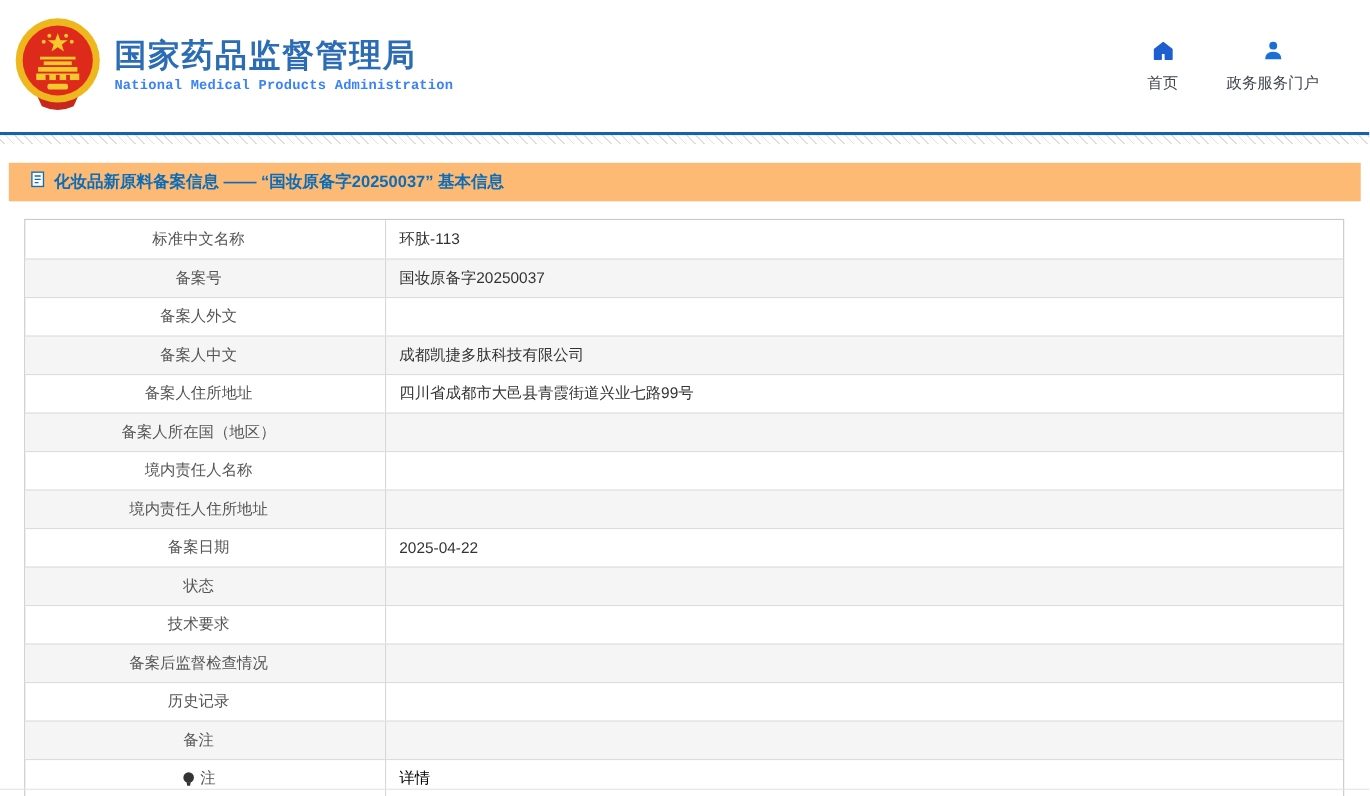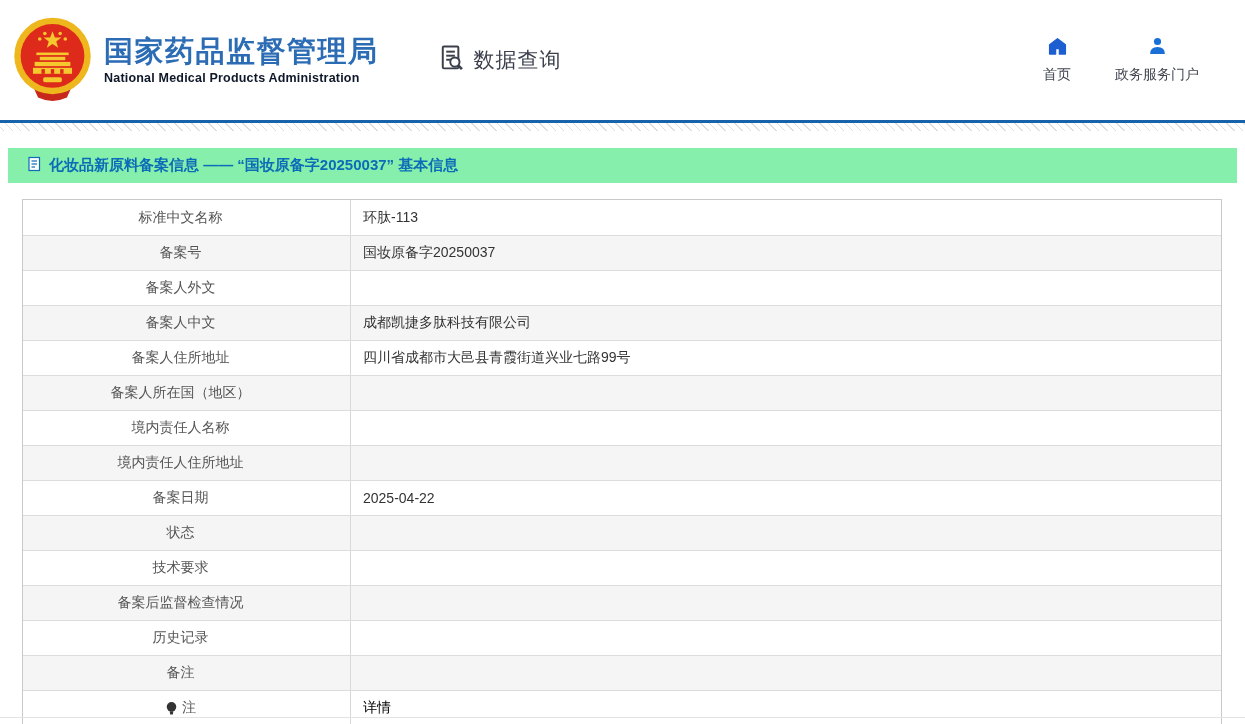"数据查询" div.dq { html: <div> <span> <svg> <rect></rect> <line></line> <line></line> <line></line> <circle></circle> <line></line> </svg> </span> <span>数据查询</span> </div> -> none }
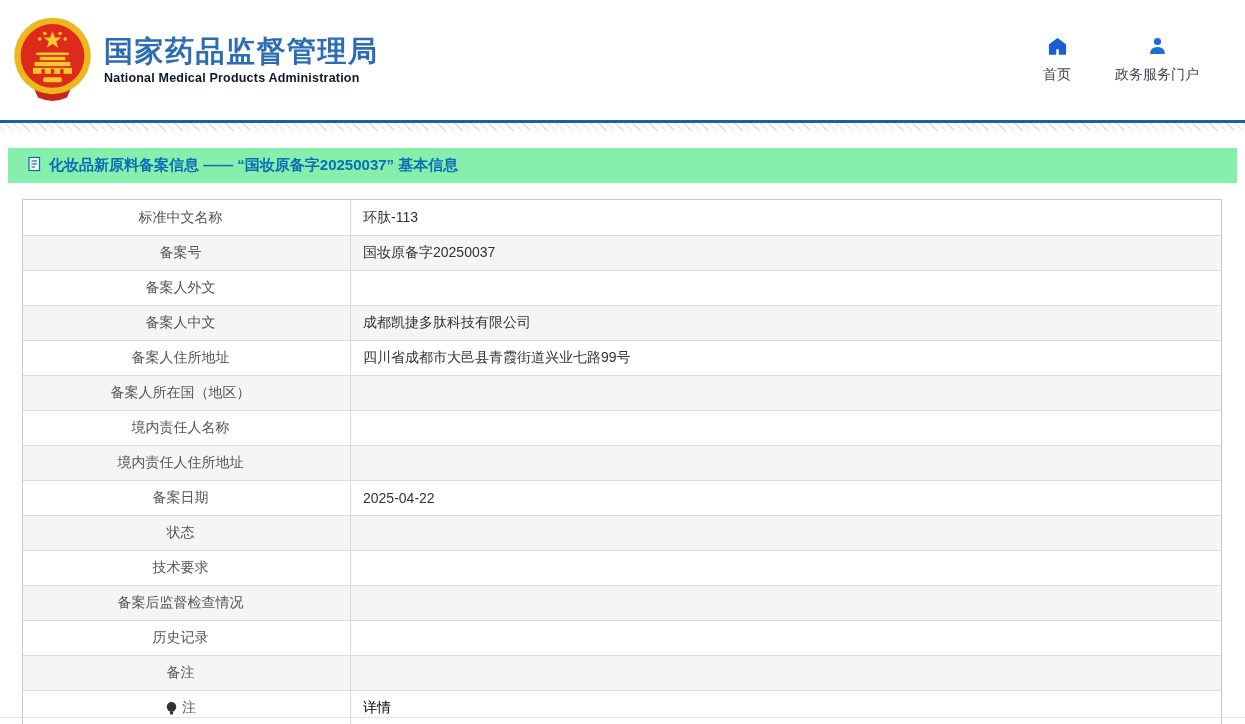"National Medical Products Administration" .brand-en { color: #0f172a -> #3b82f6; font-family: none -> Liberation Mono, monospace }
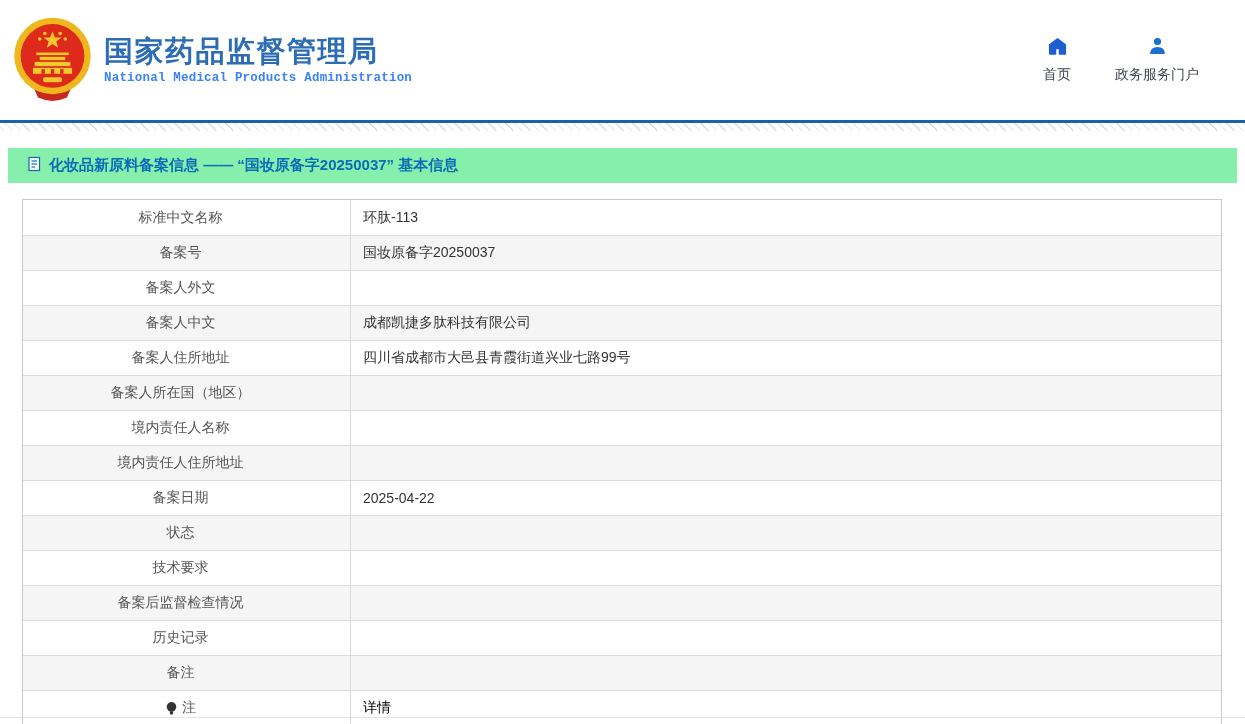"化妆品新原料备案信息 —— “国妆原备字20250037” 基本信息" .title-bar { background: #86efac -> #fdba74 }
